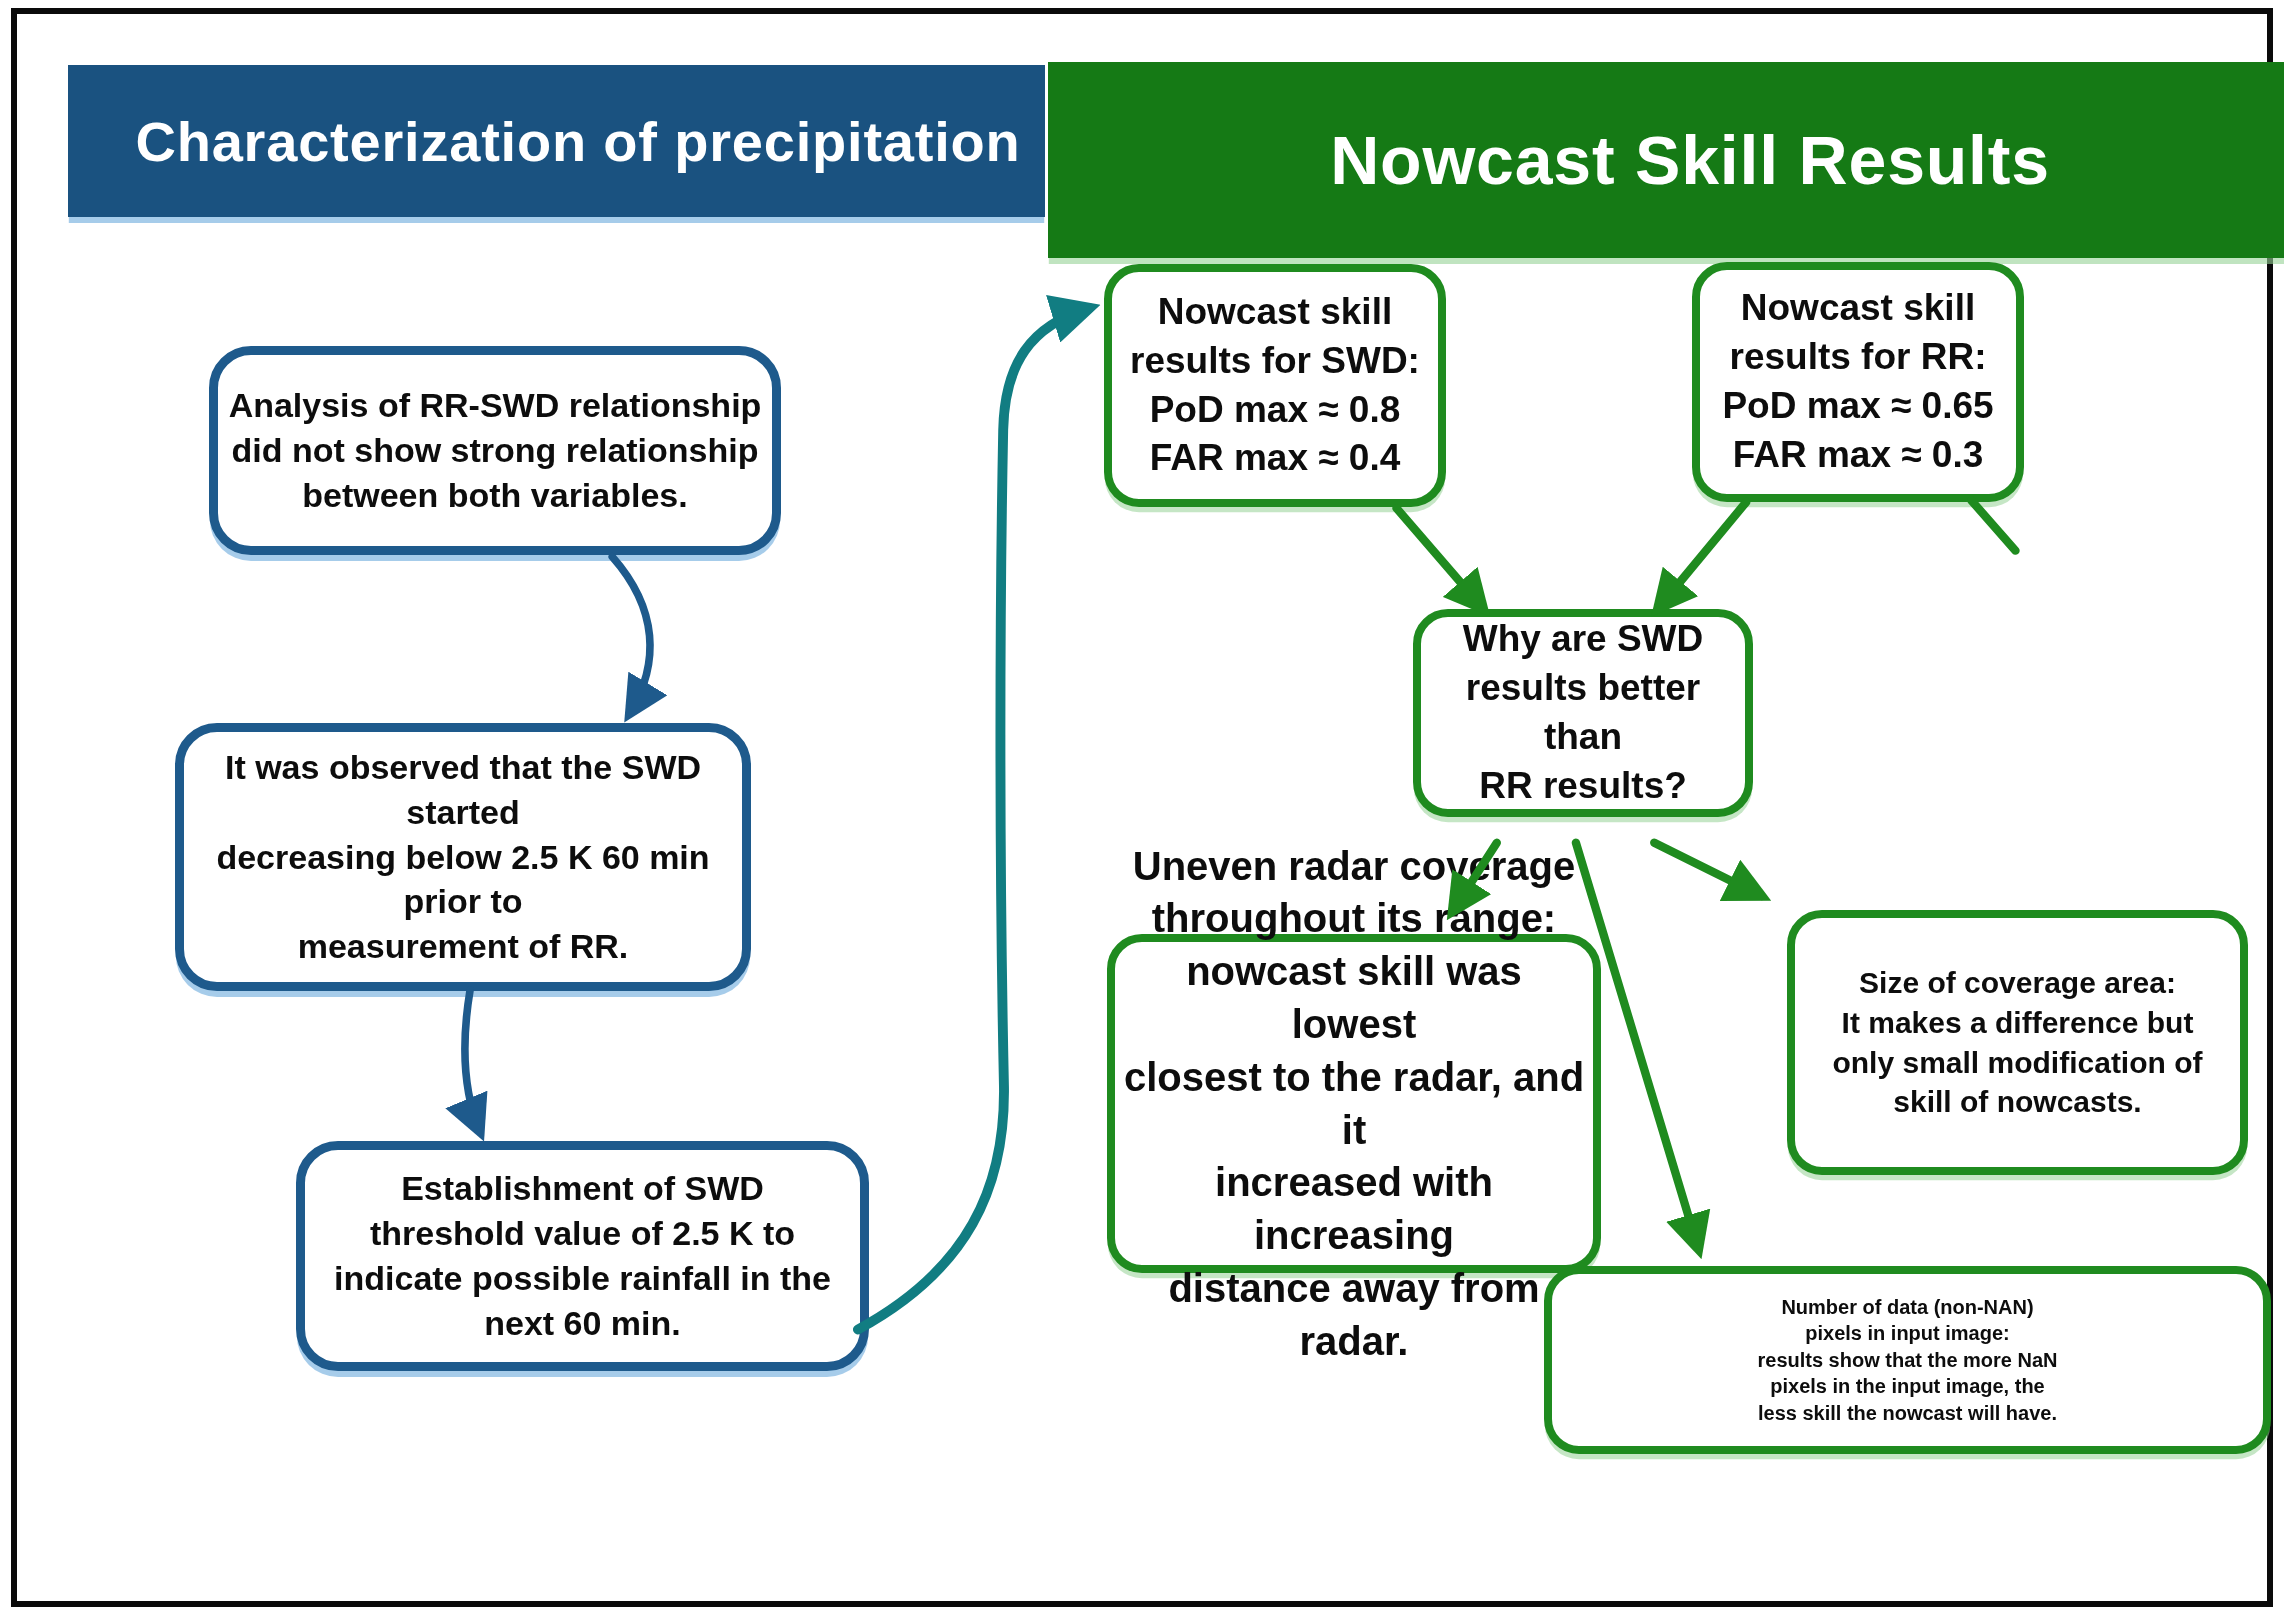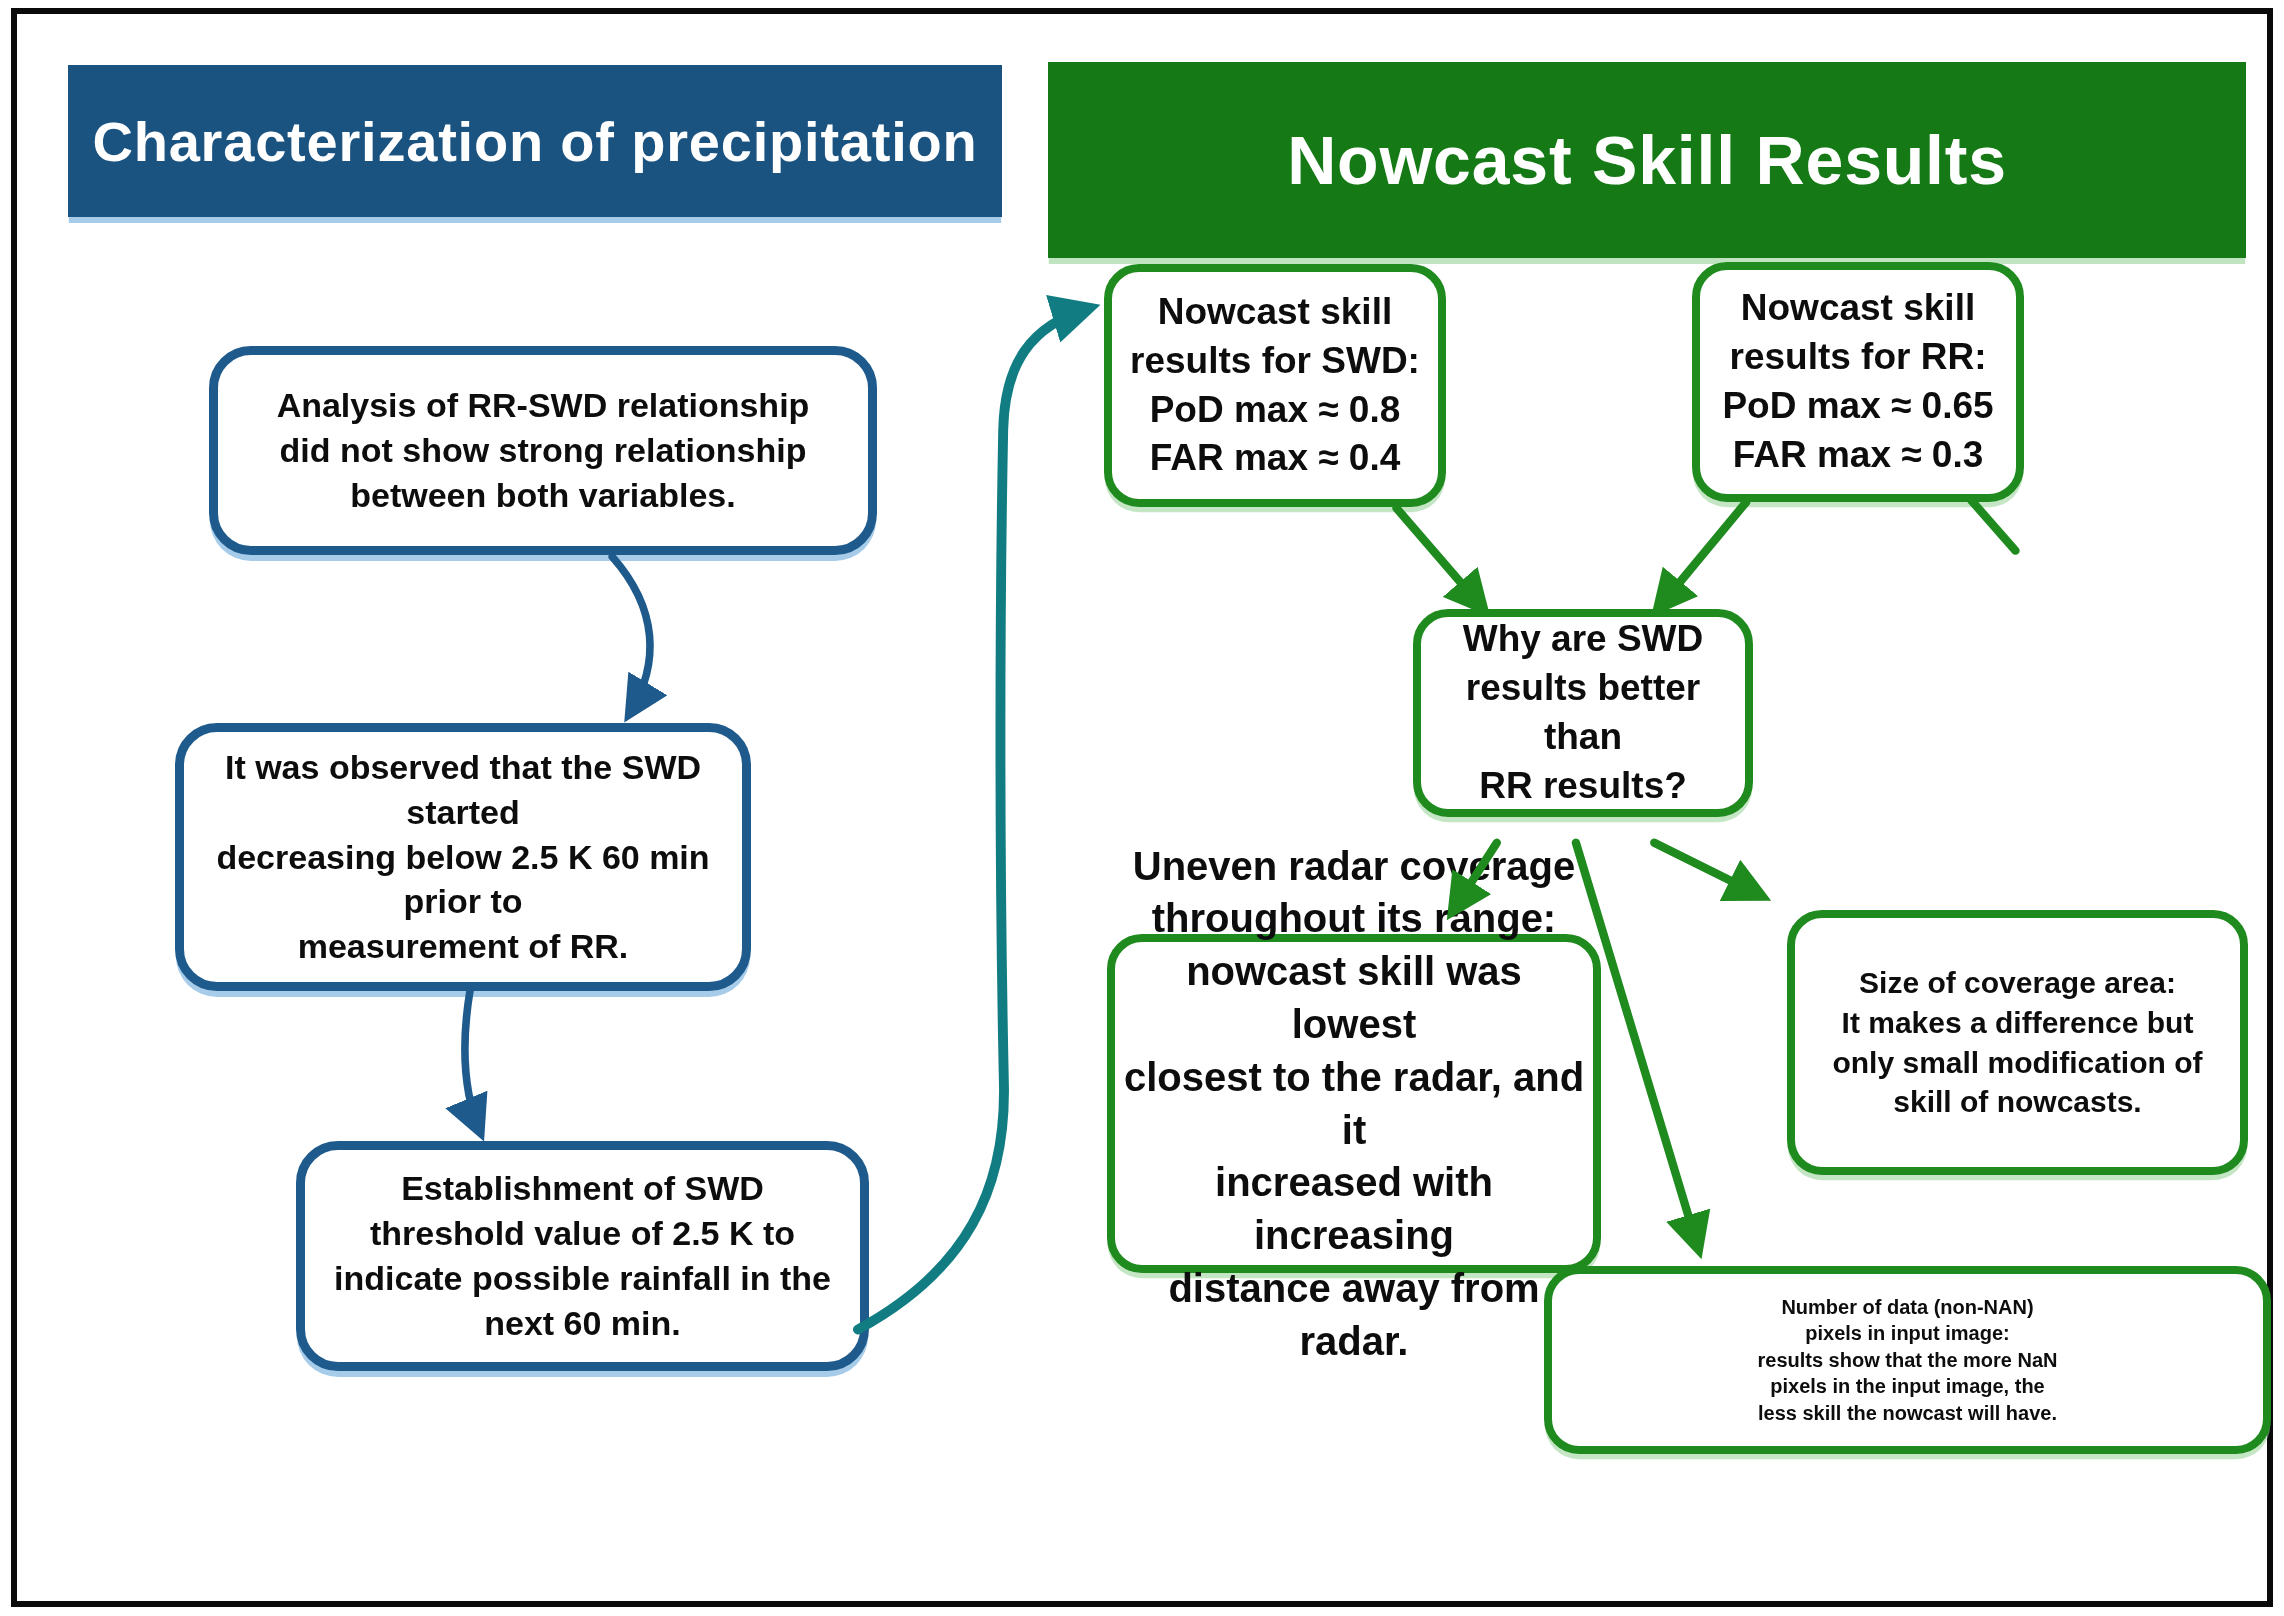"Characterization of precipitation" .hdr { padding-left: none -> 43px }
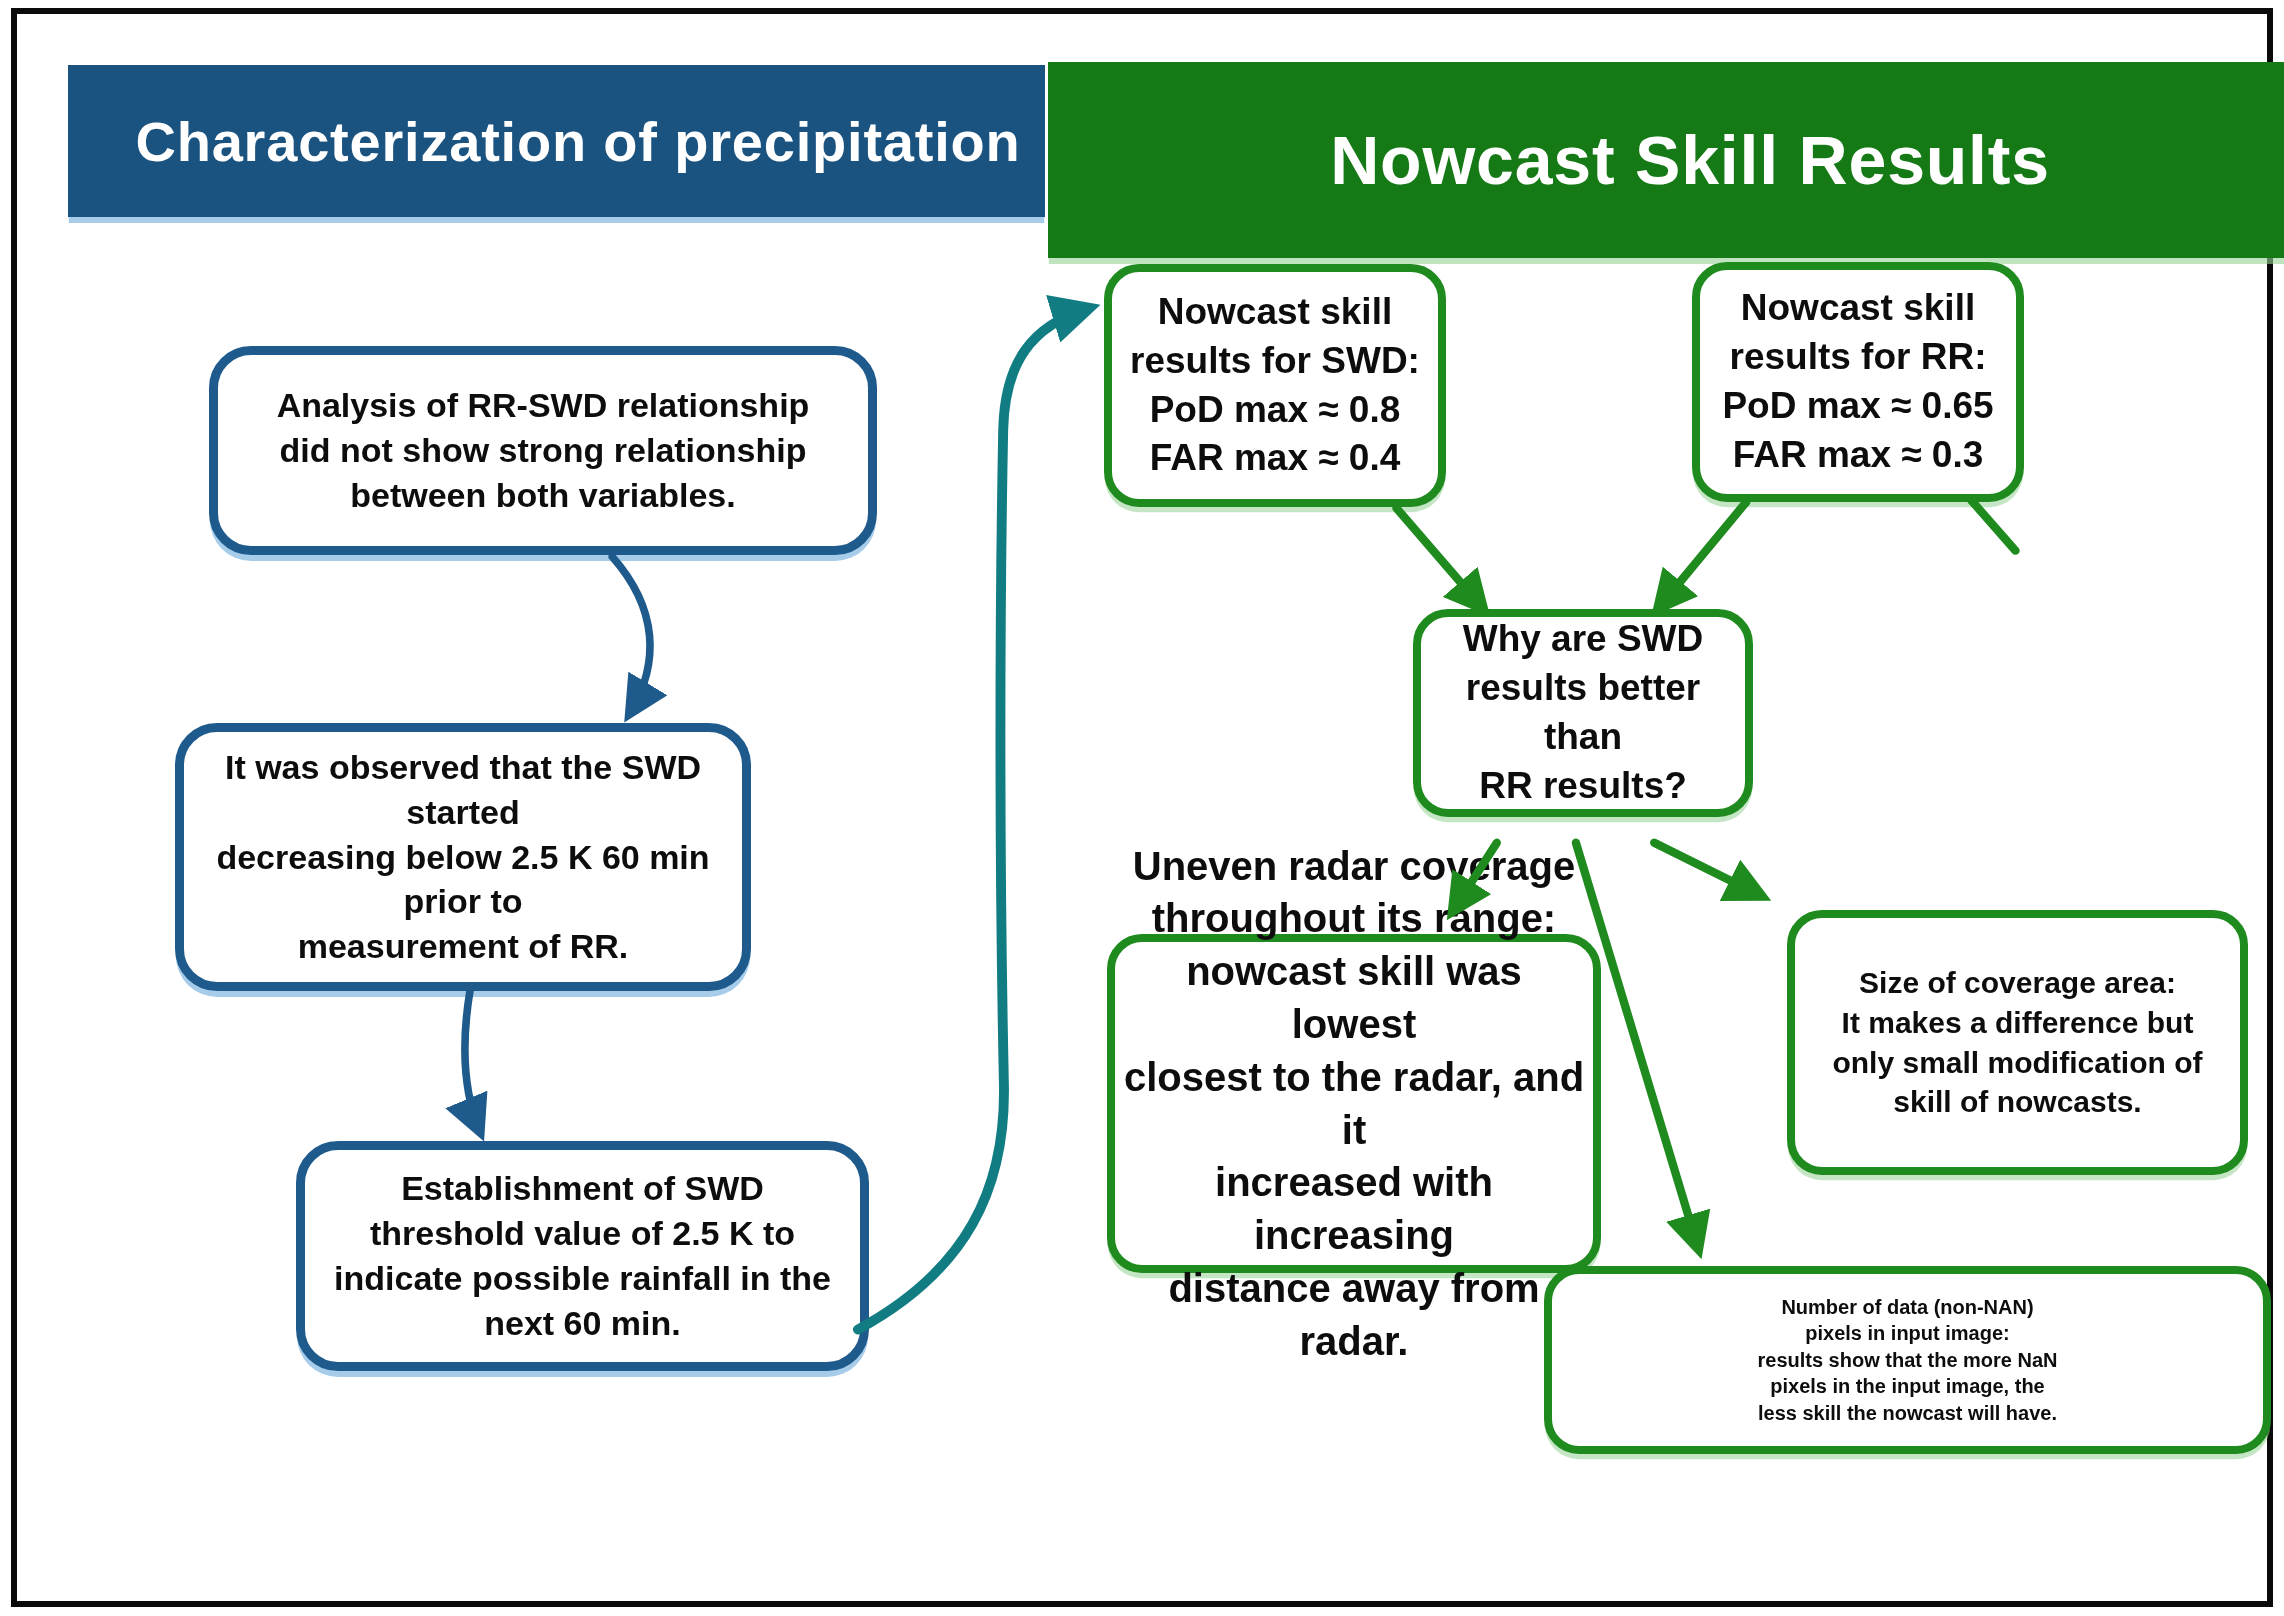"Analysis of RR-SWD relationship" #box-analysis { width: 668px -> 572px }
